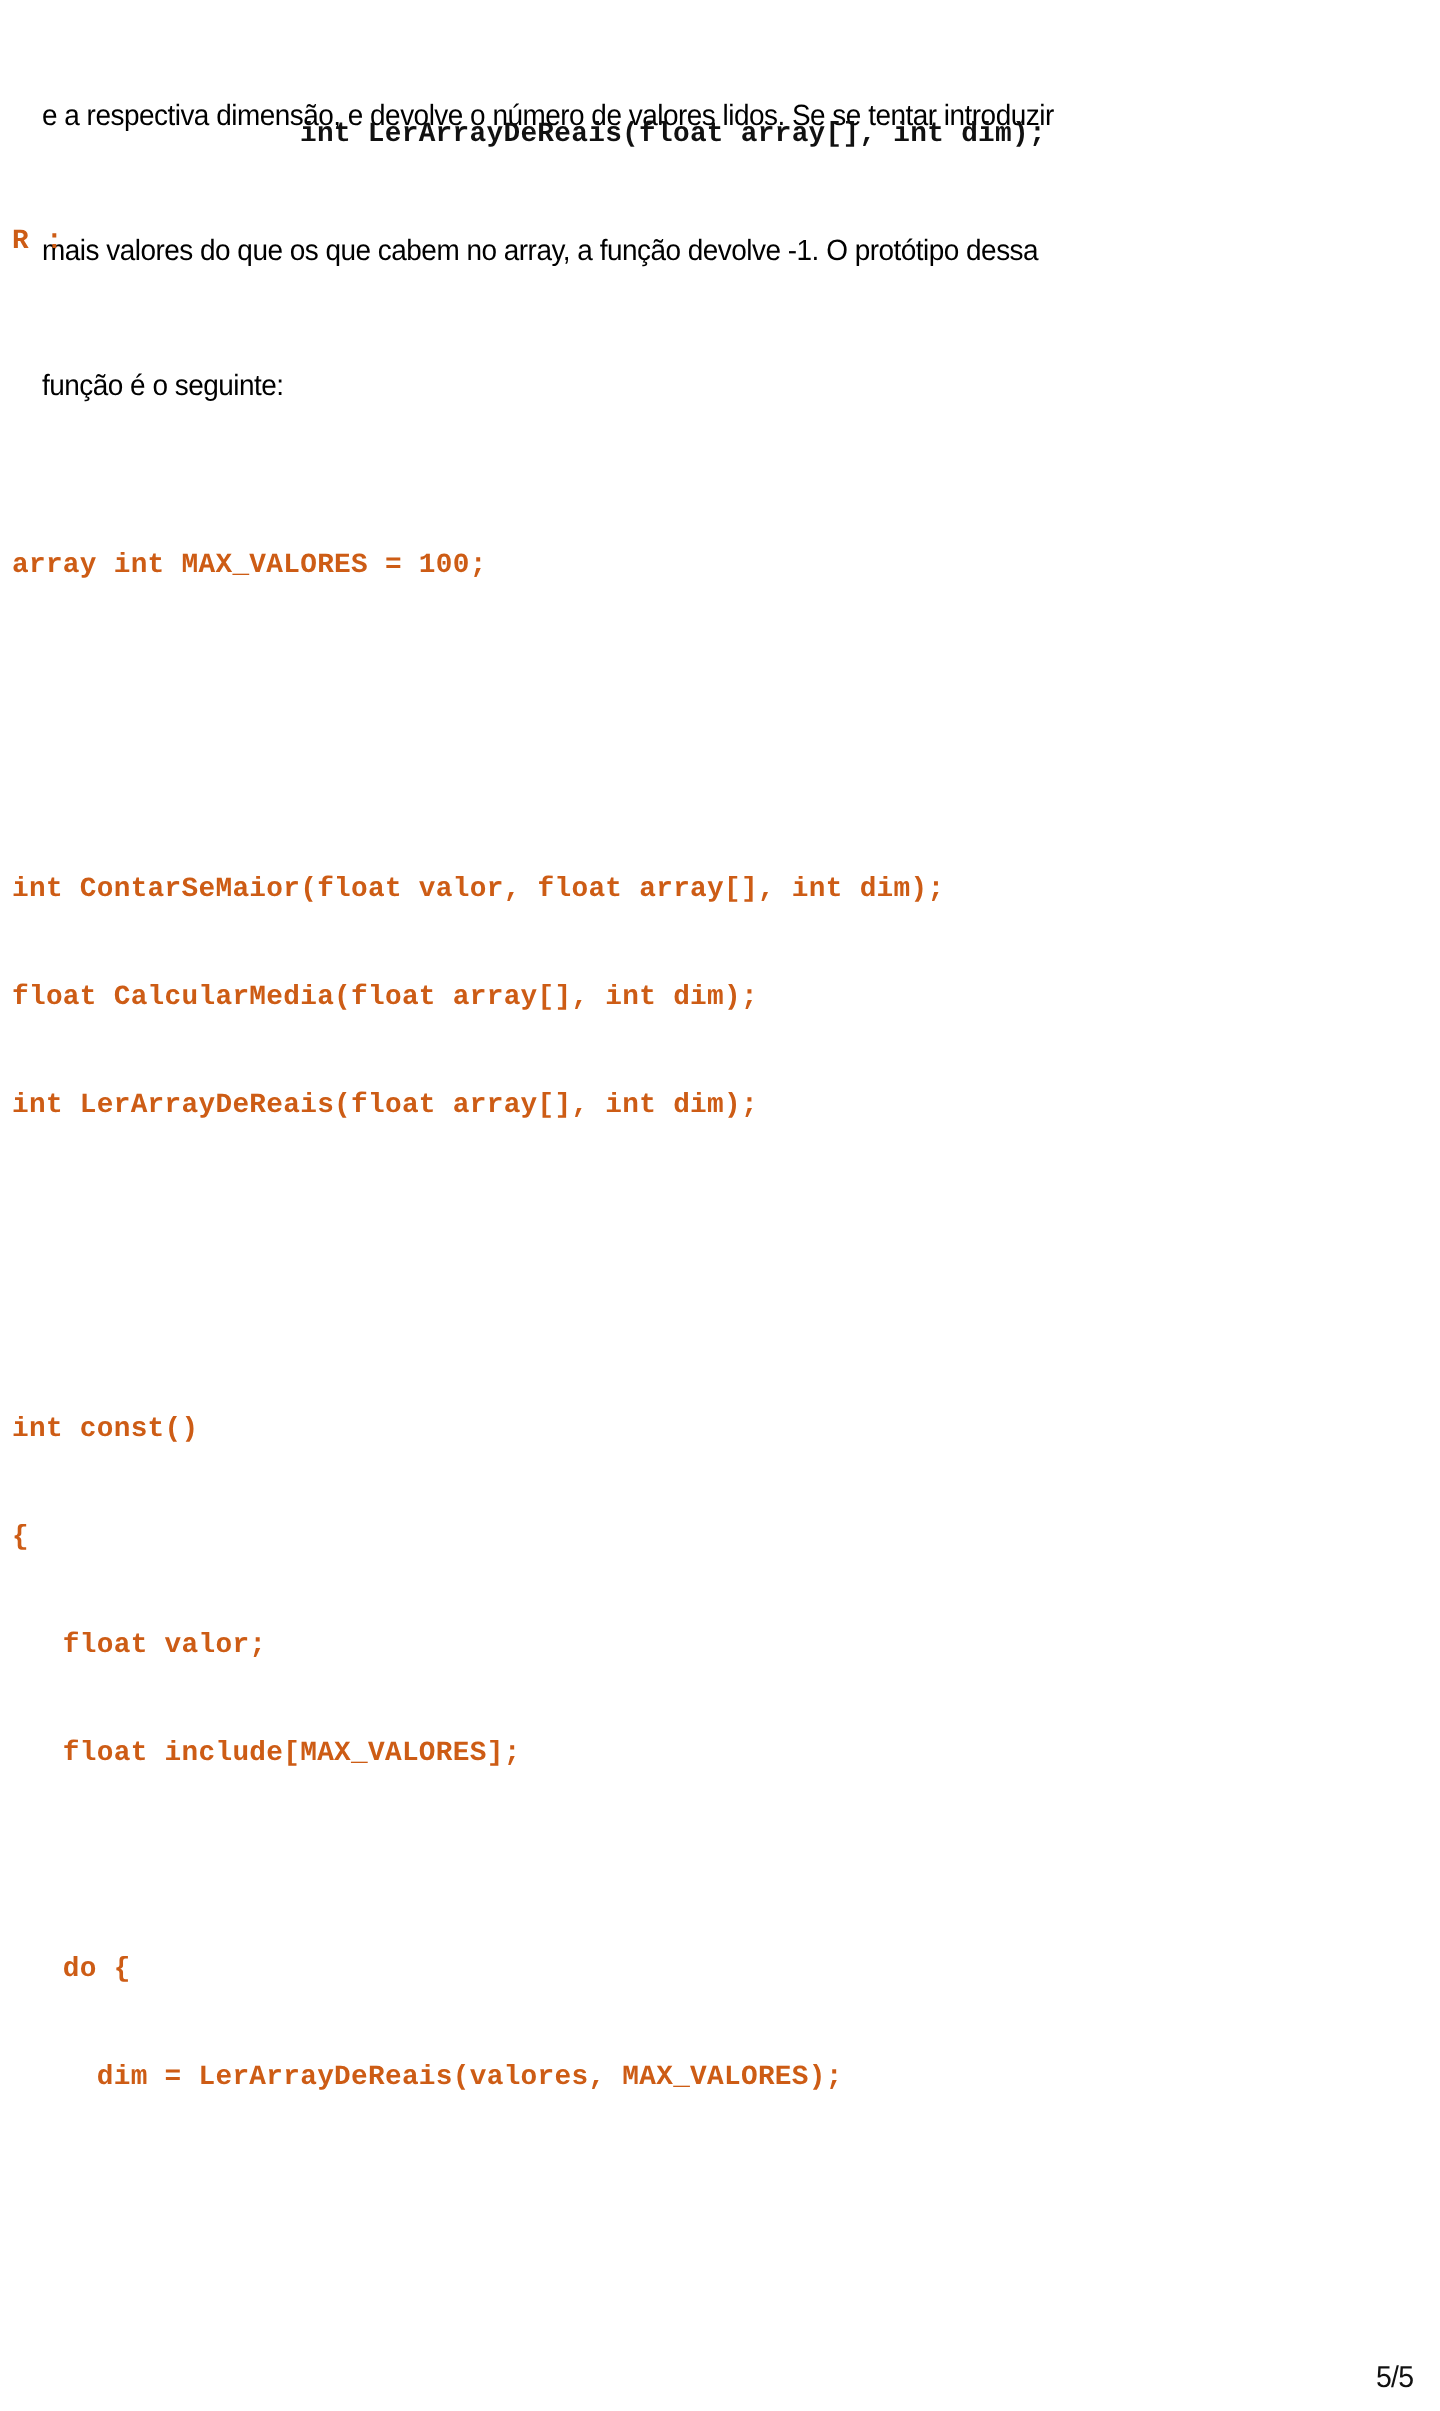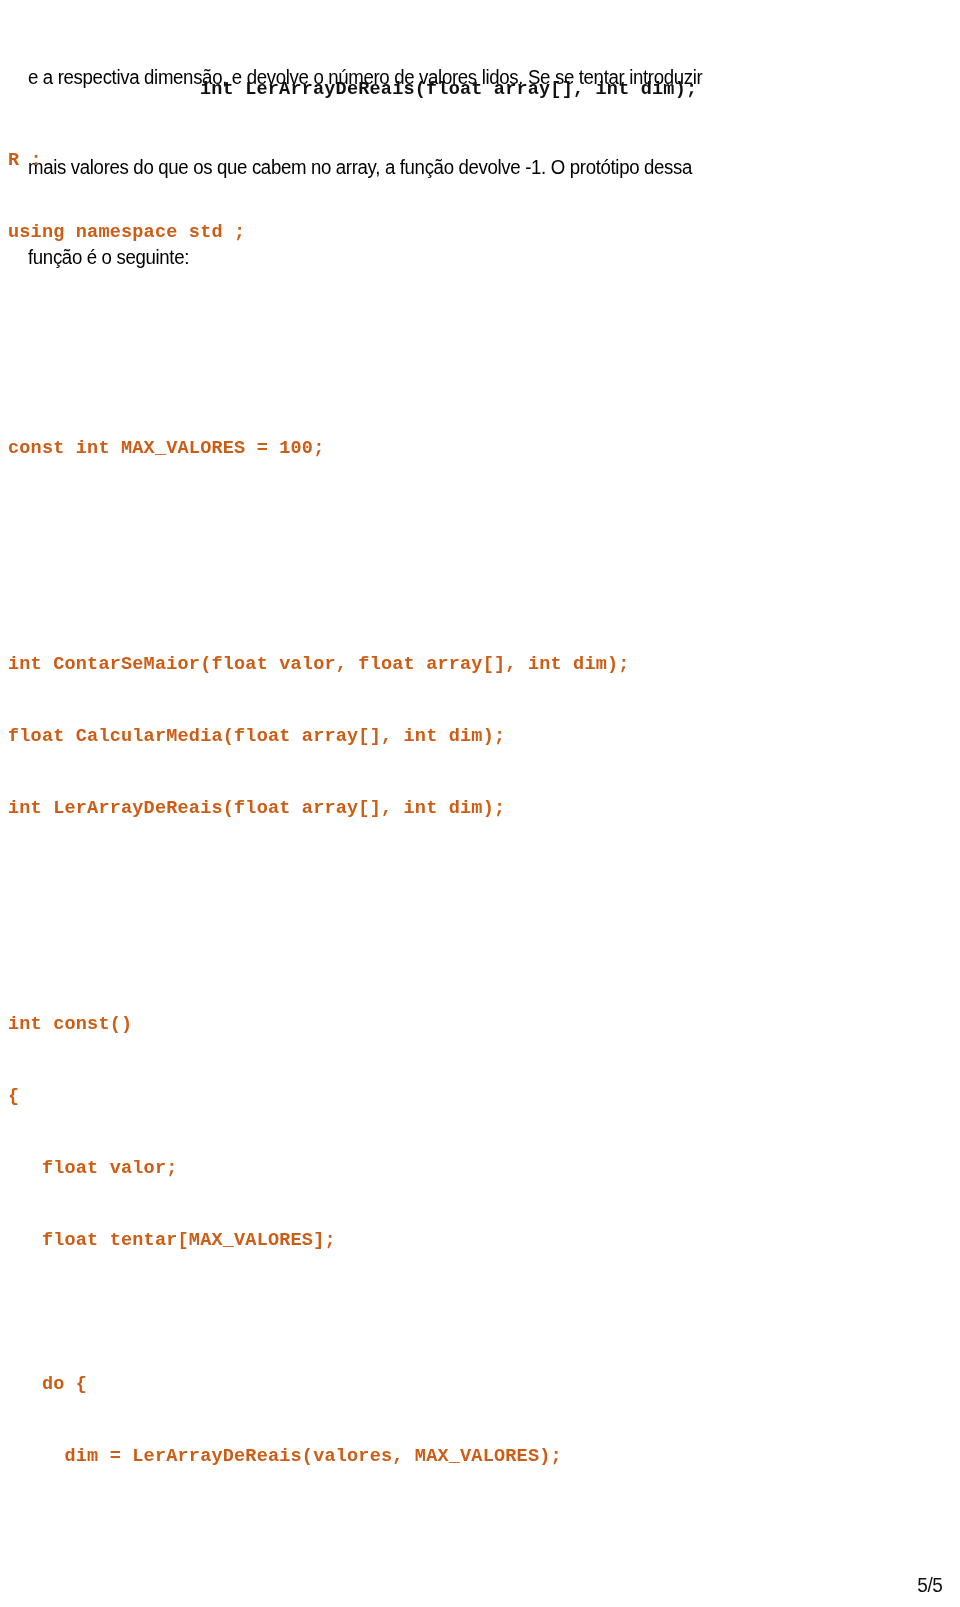"using namespace std ;" span.cl { html: <span>using namespace std ;</span> -> none }
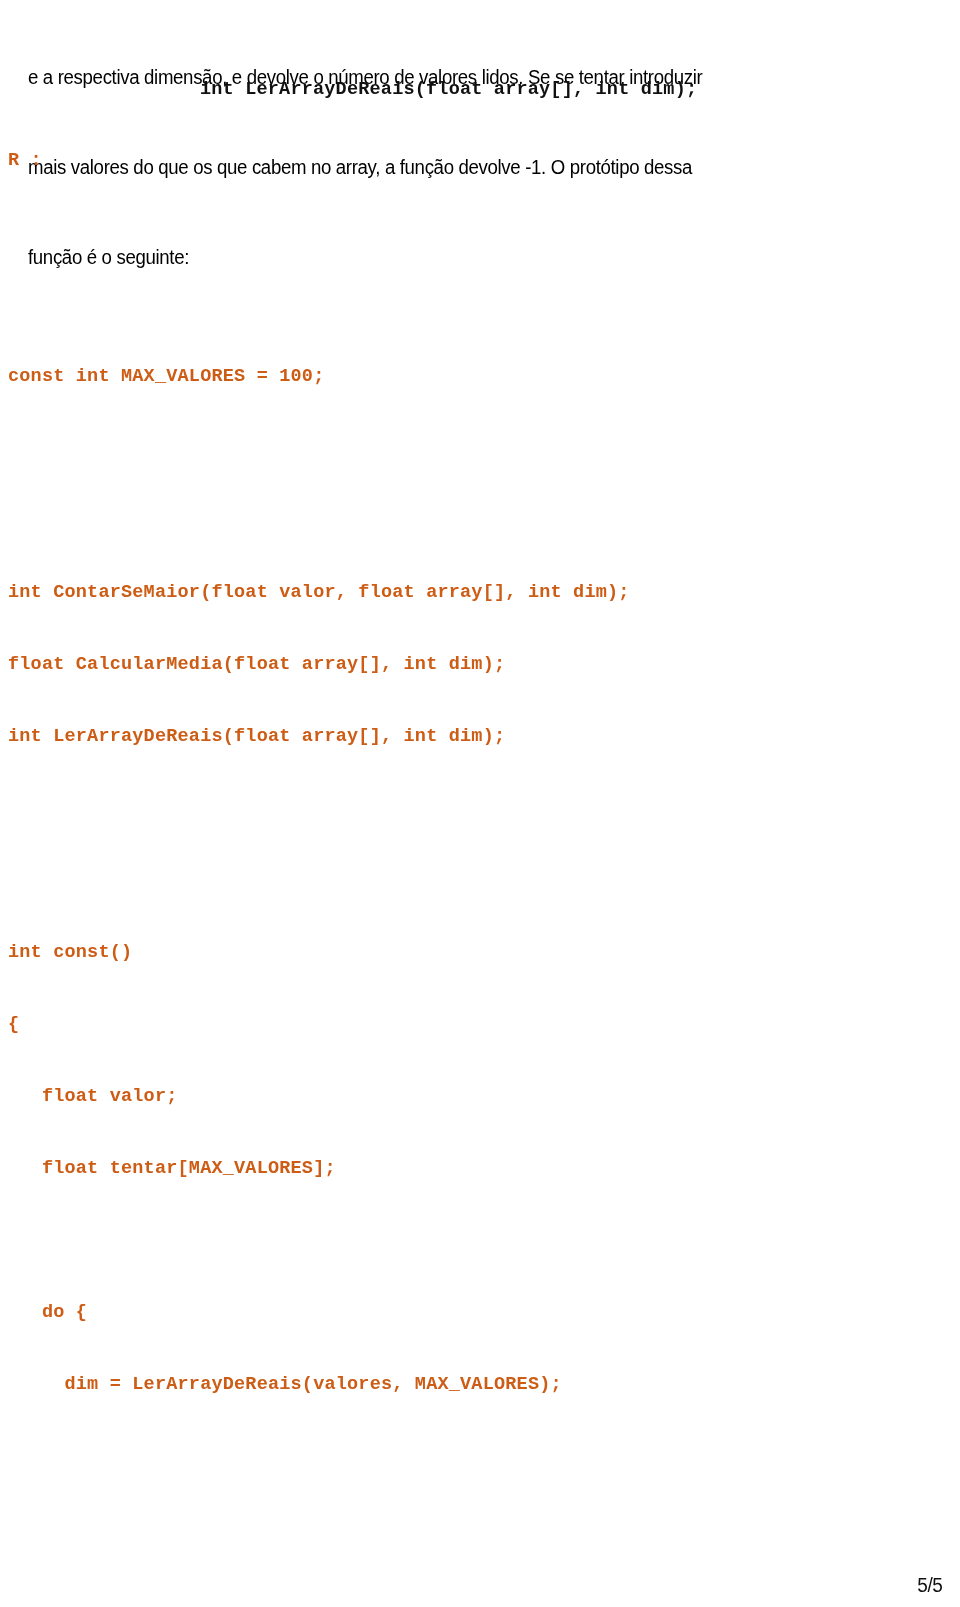"const int MAX_VALORES = 100;" span.cl { text: const -> array }
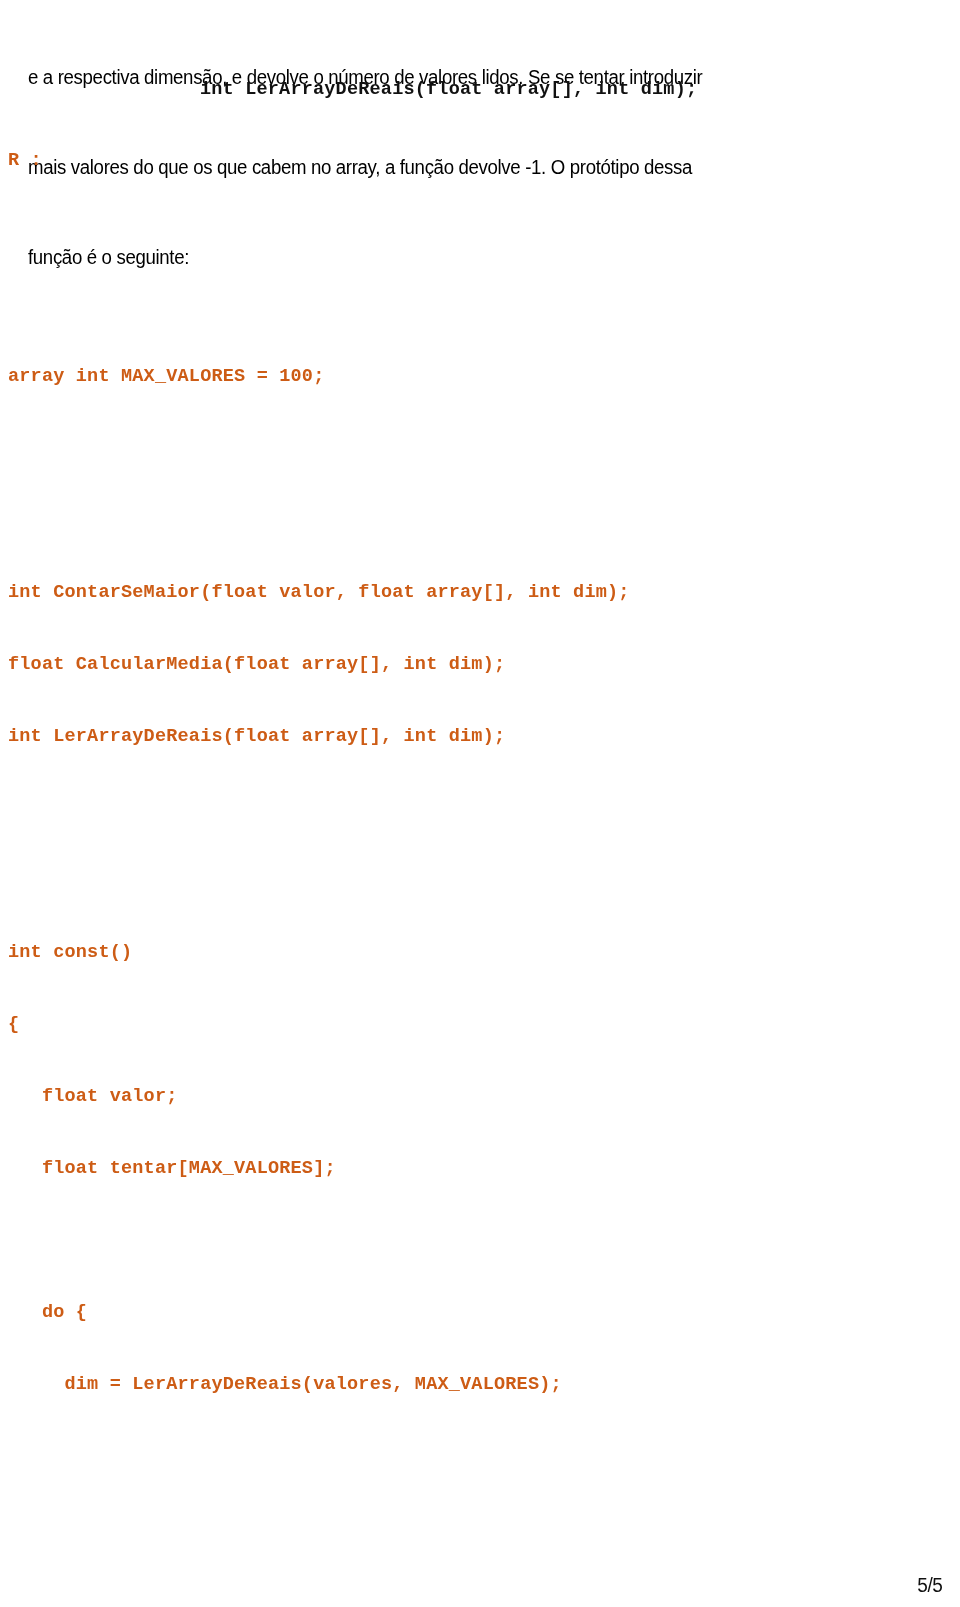"float tentar[MAX_VALORES];" span.cl { text: tentar -> include }
